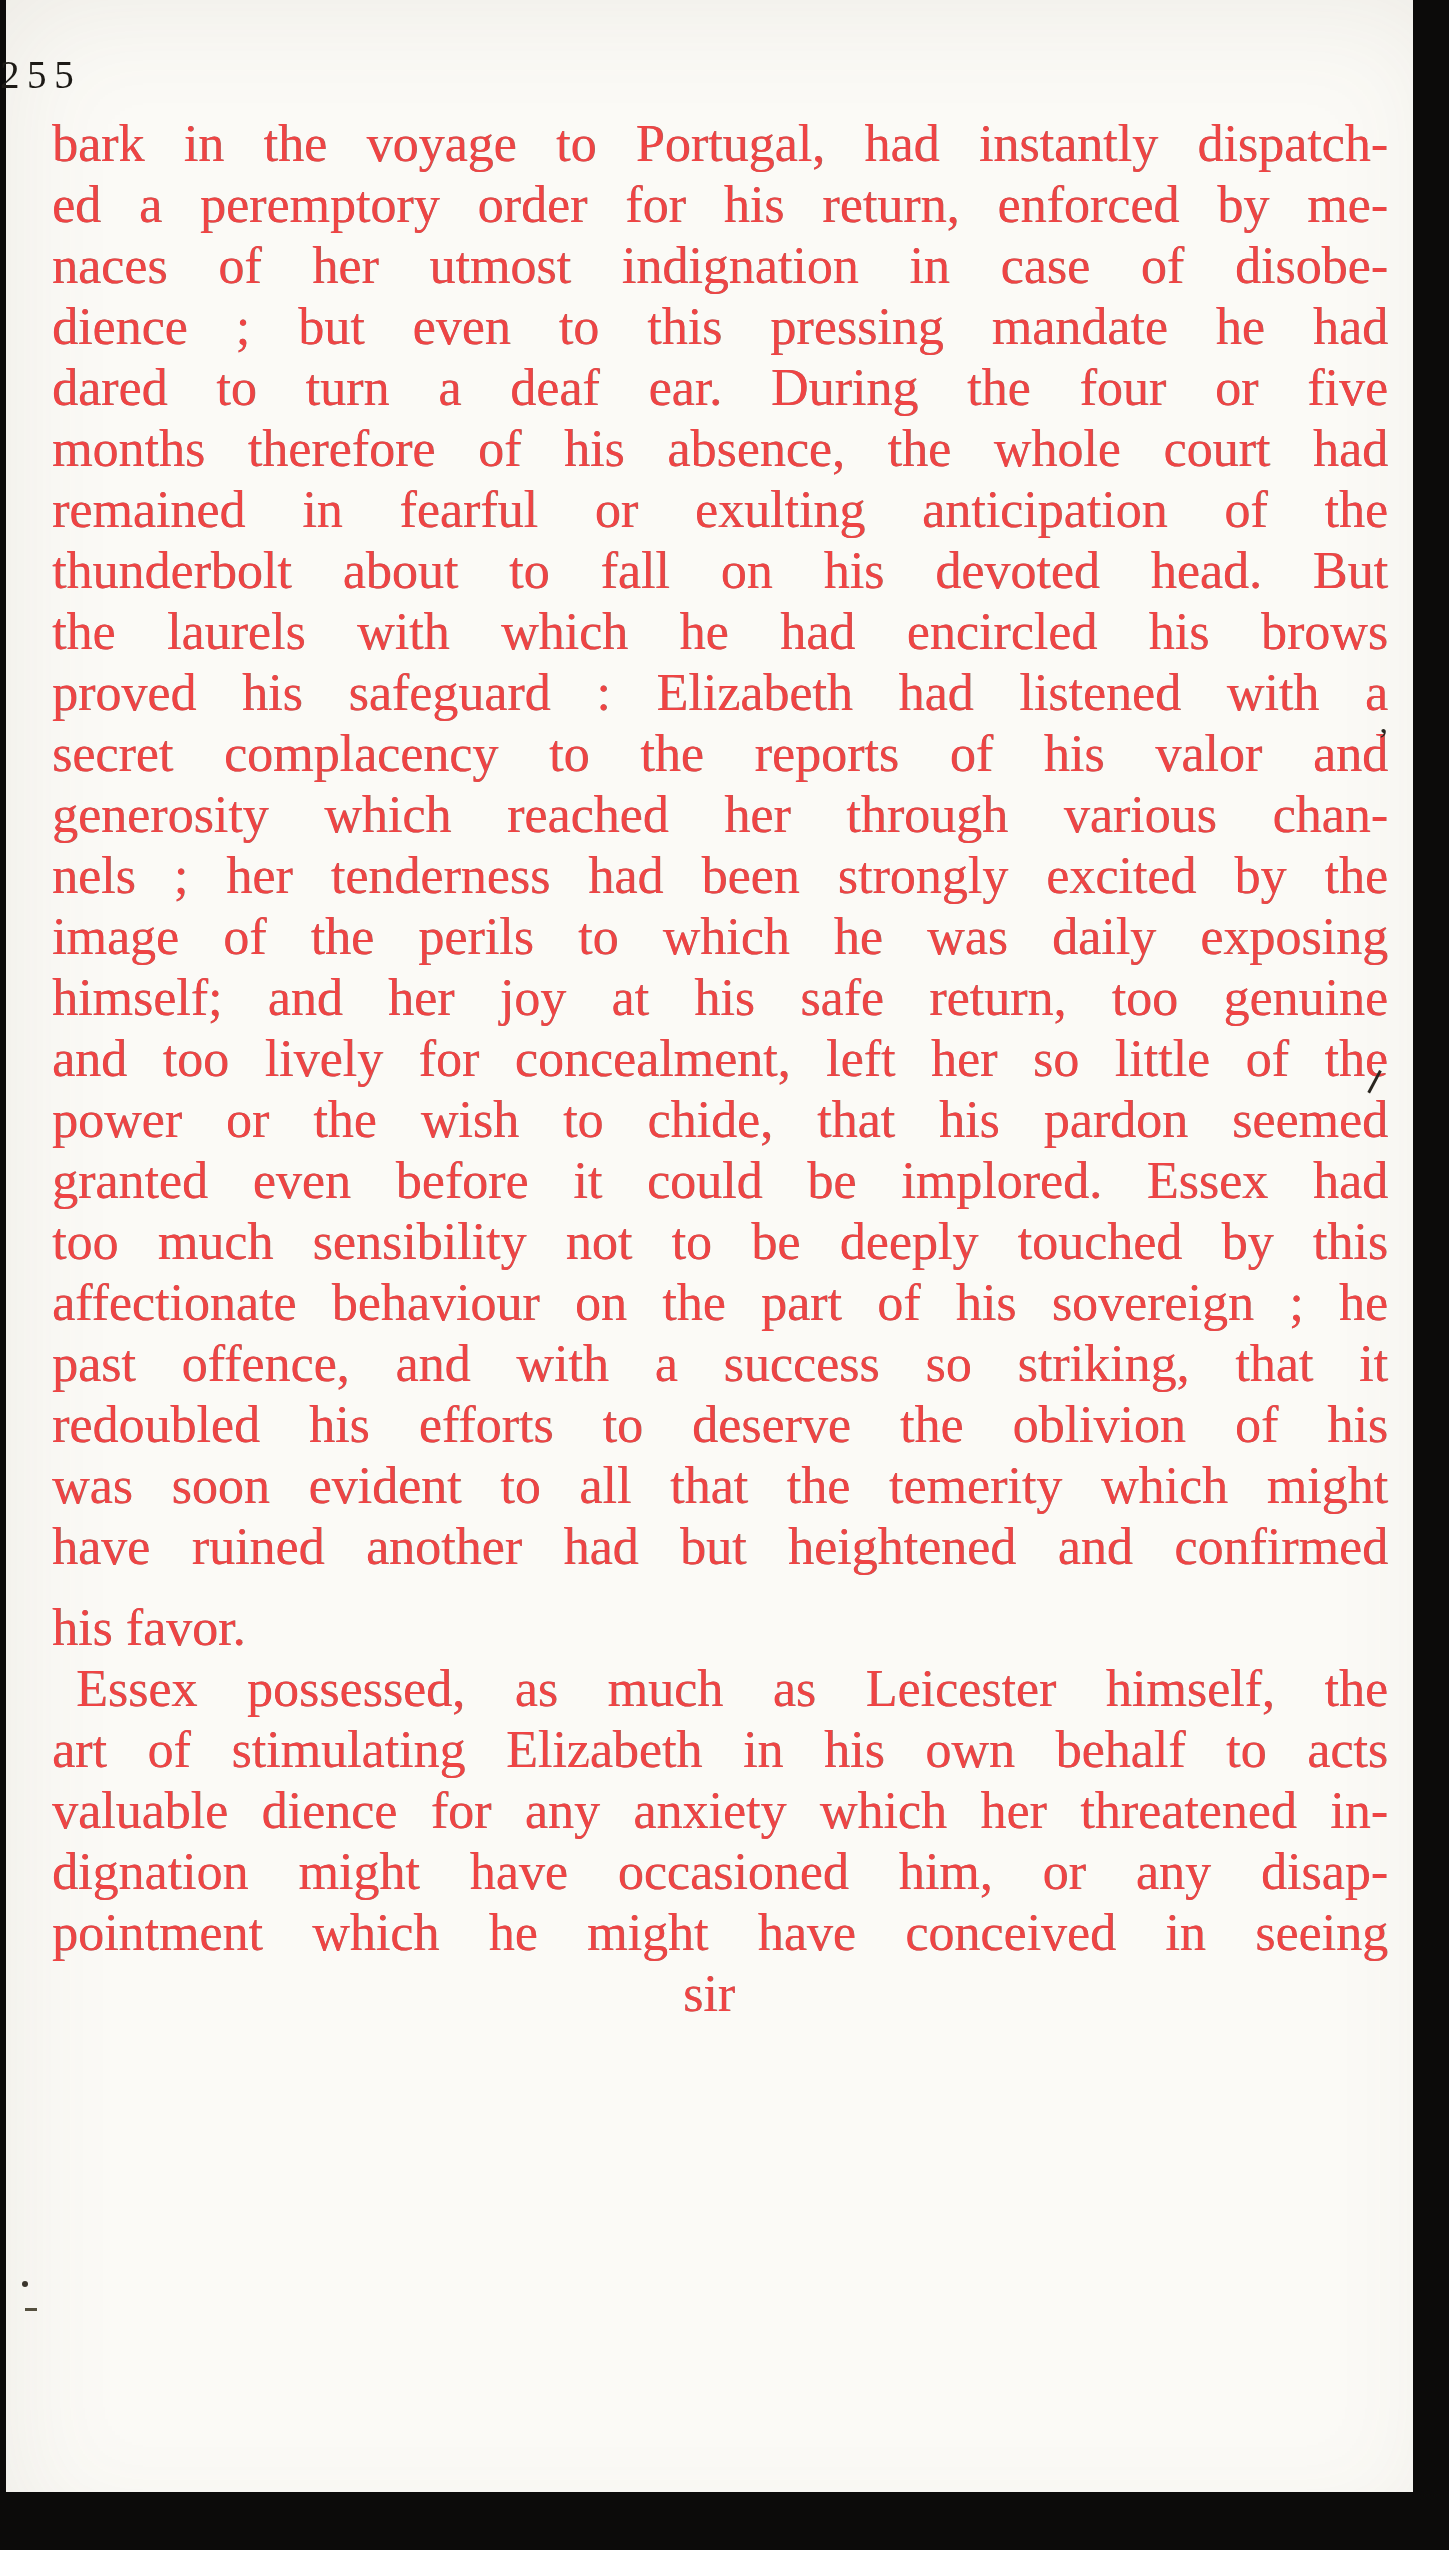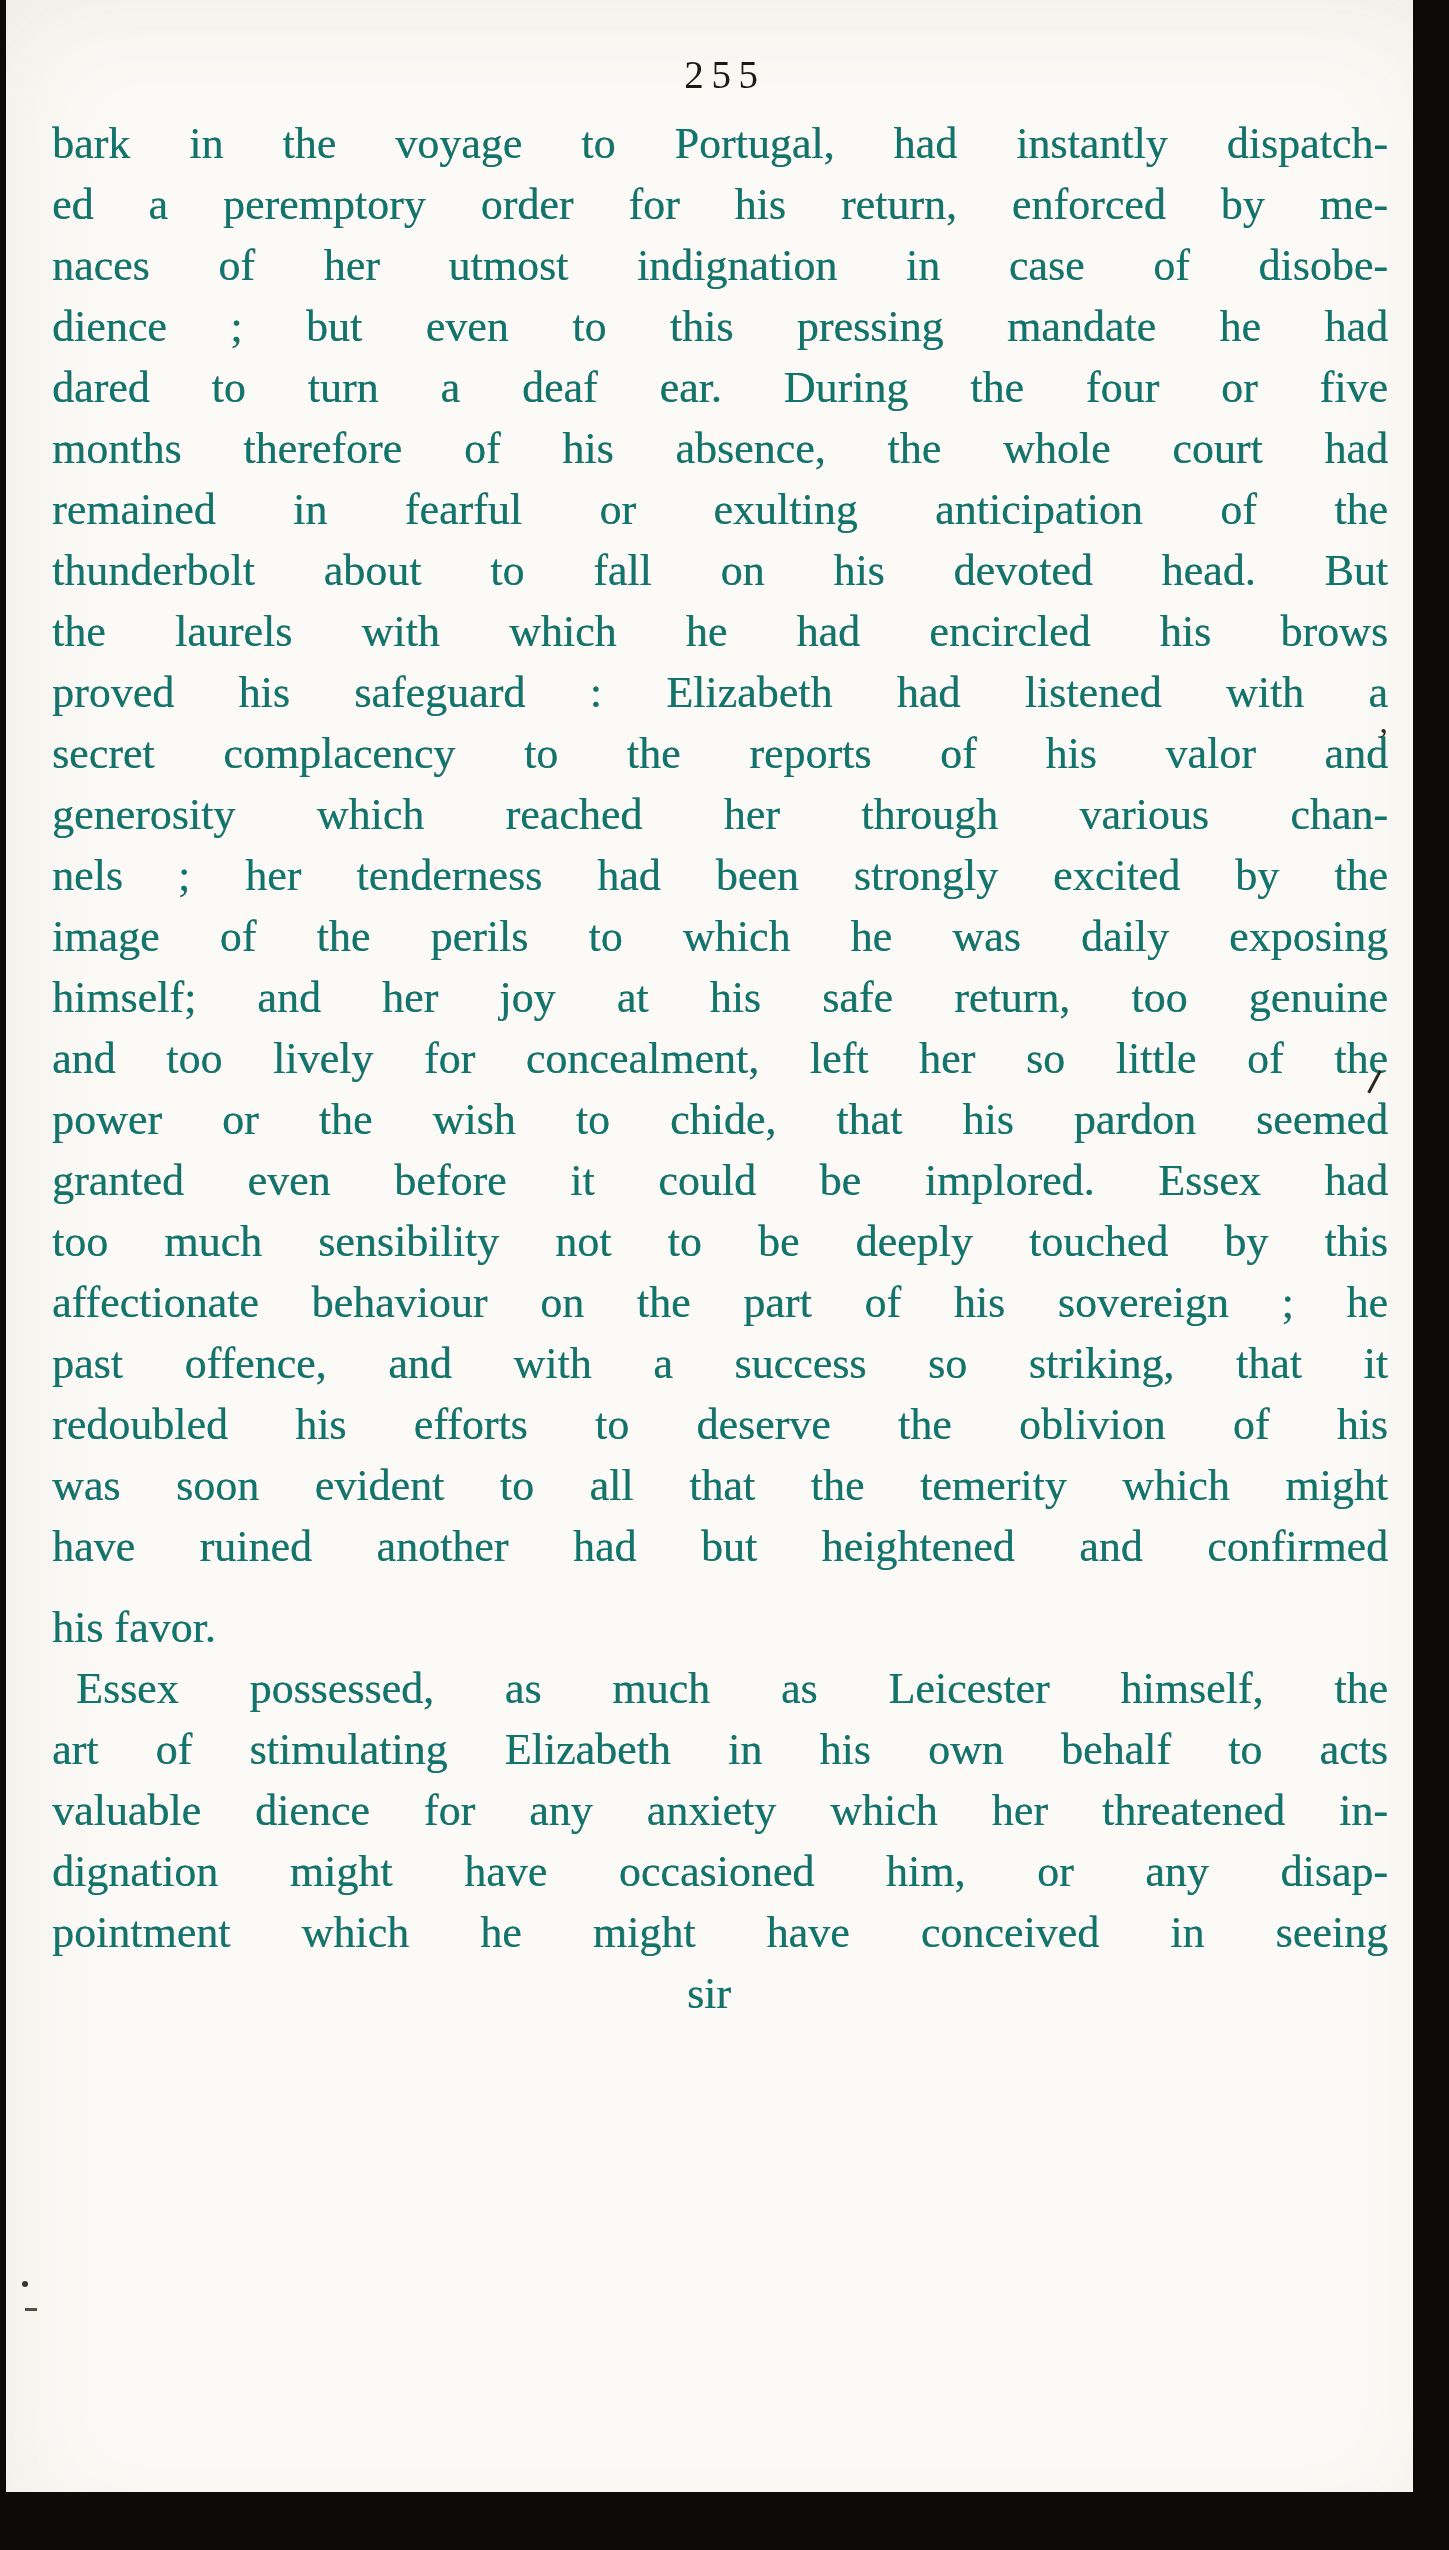"255" .page-number { text-align: center -> none }
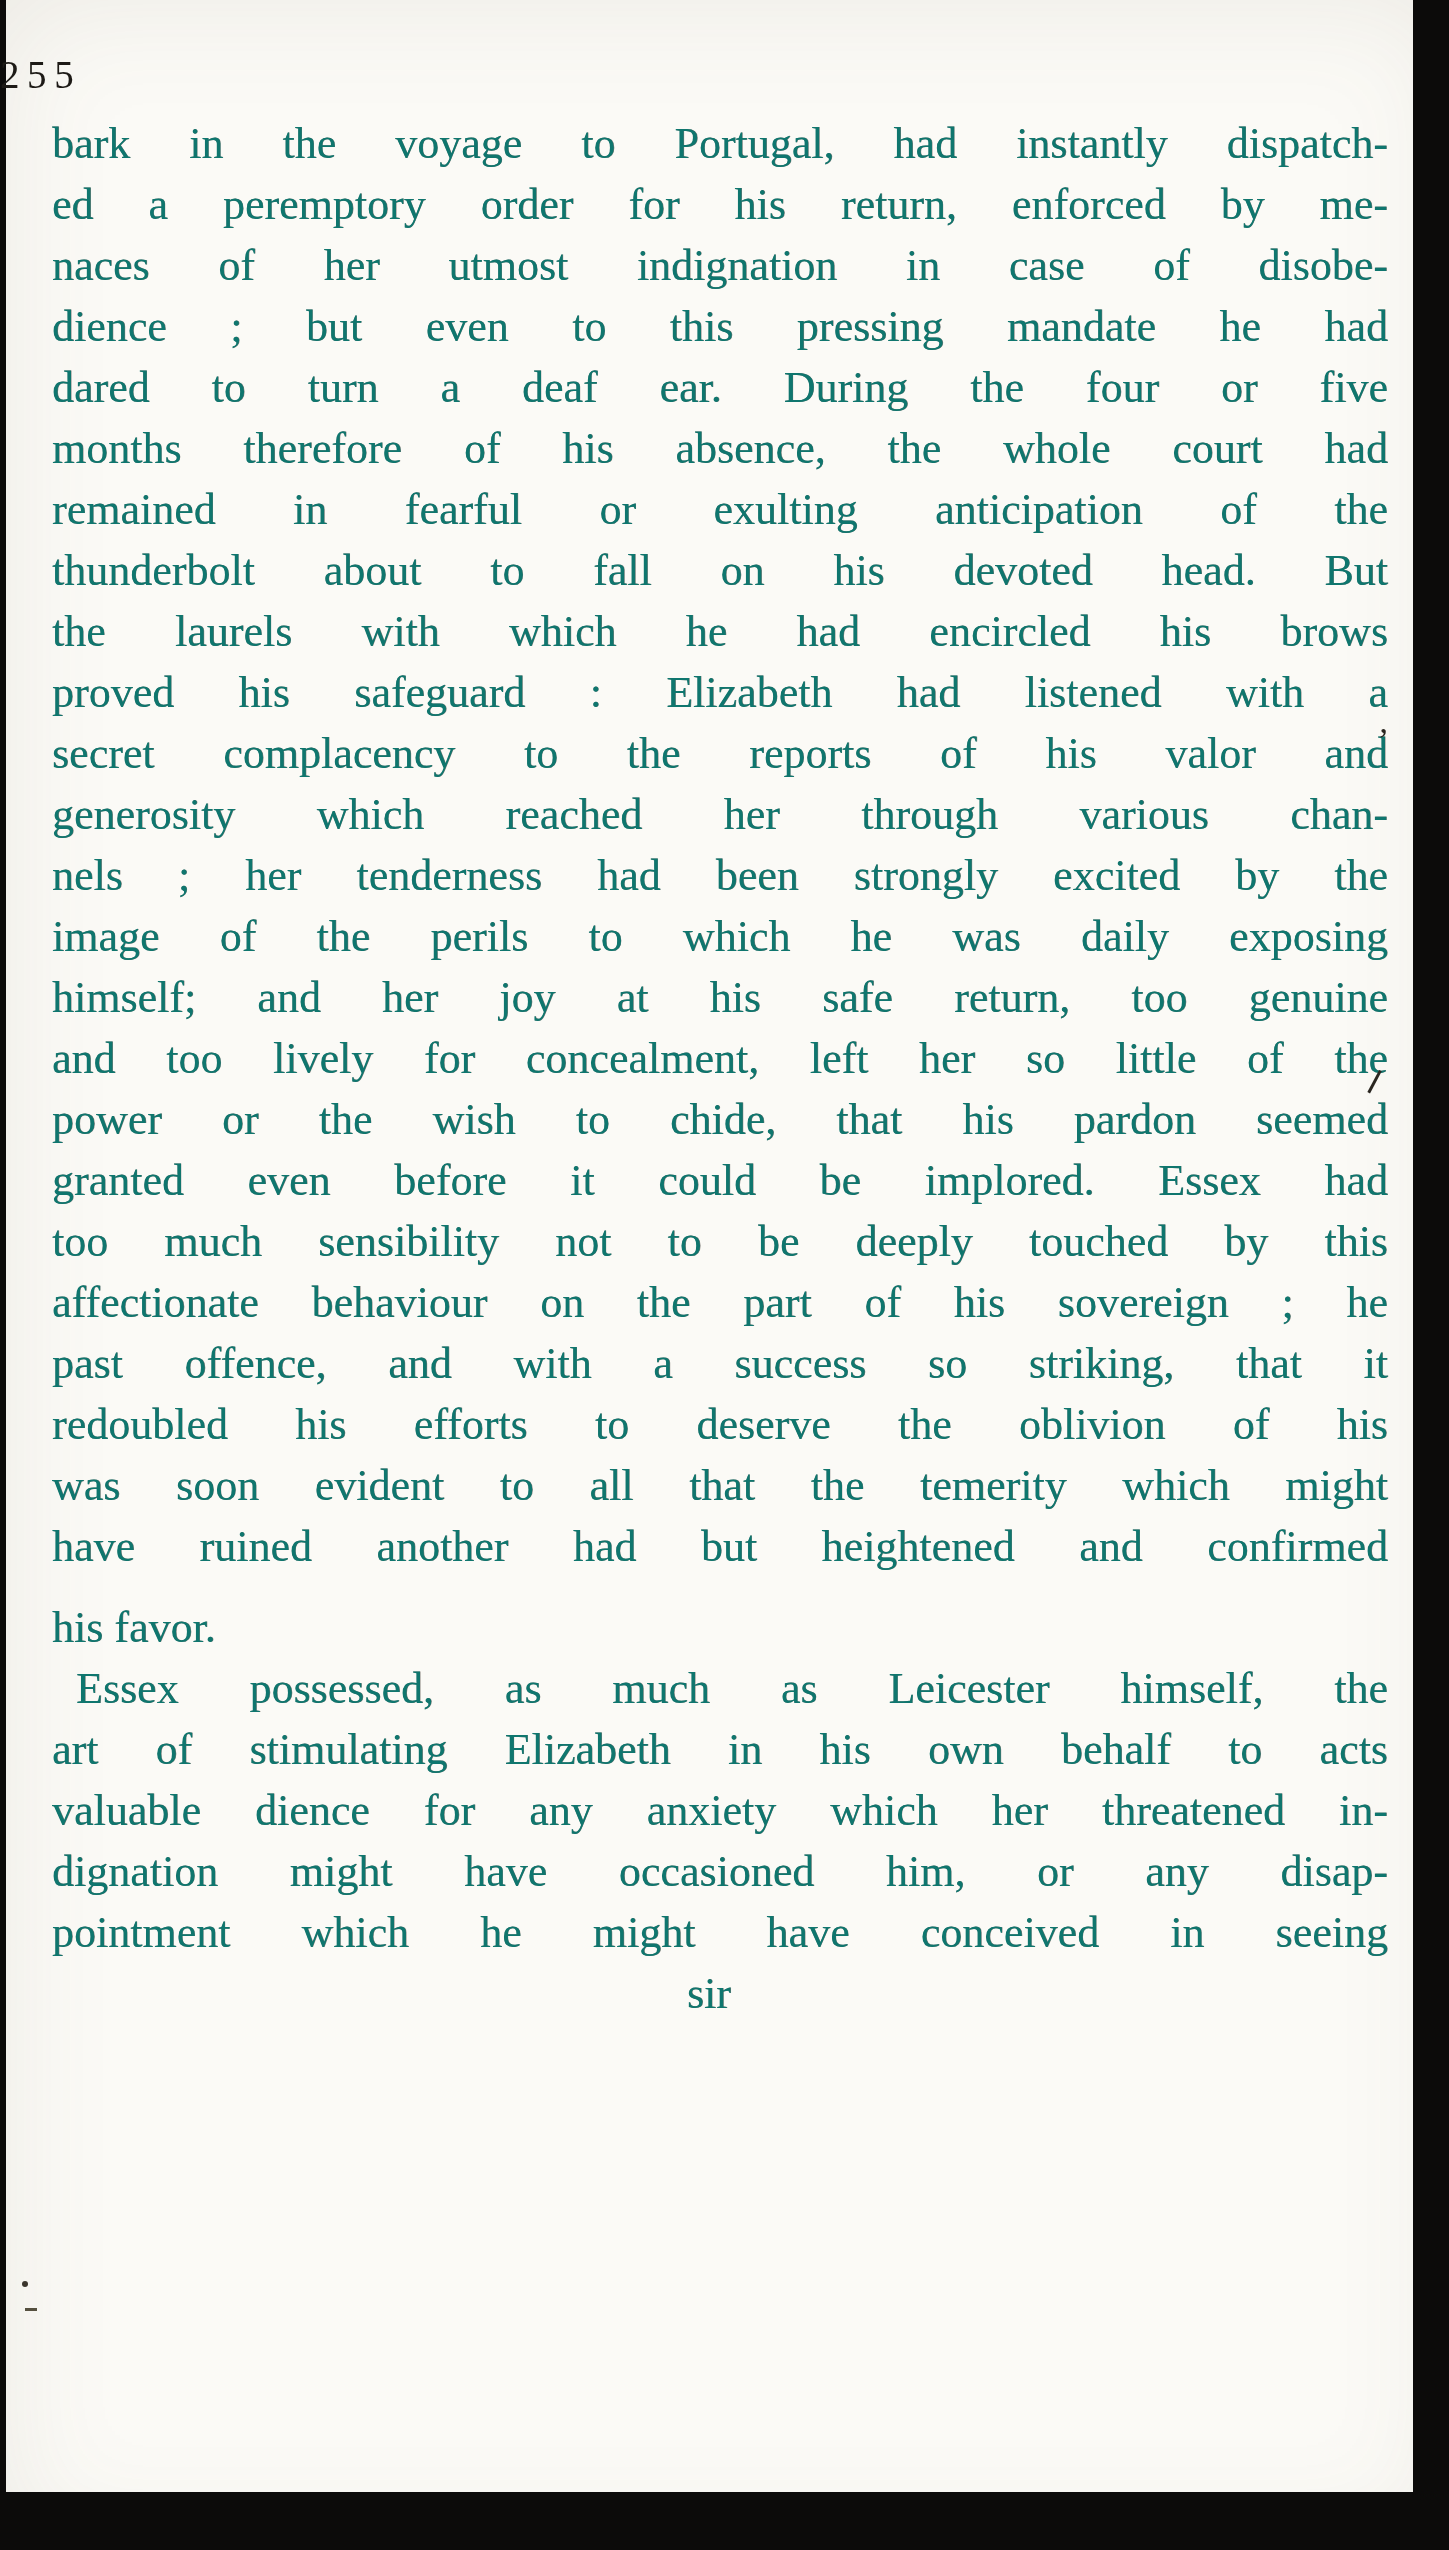"bark in the voyage to" .text-block { color: #0f766e -> #ef4444; font-size: 44px -> 52px }
